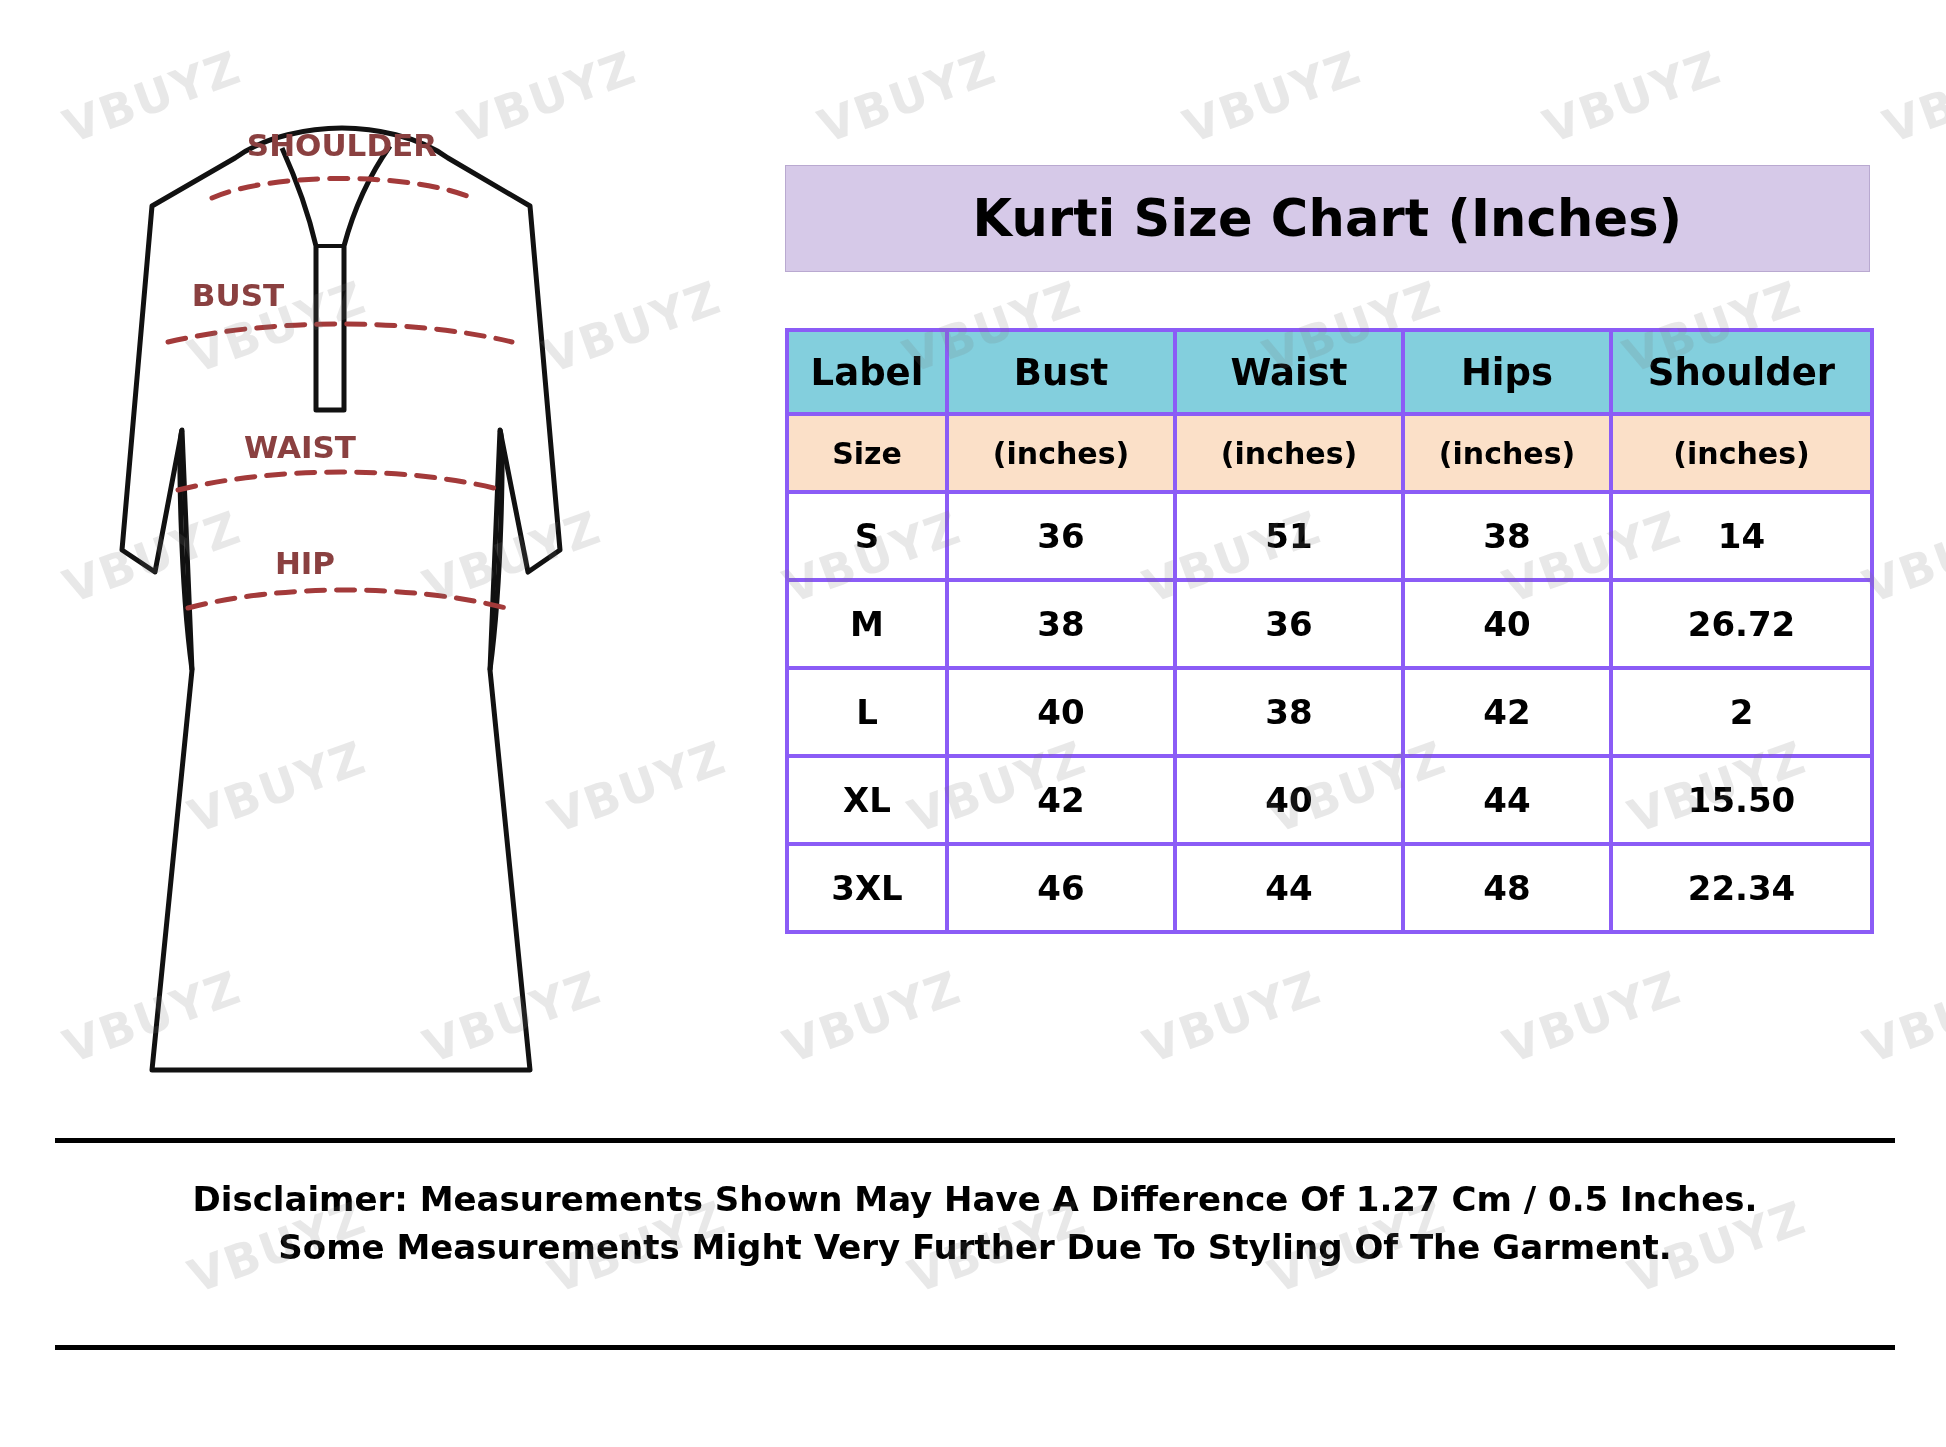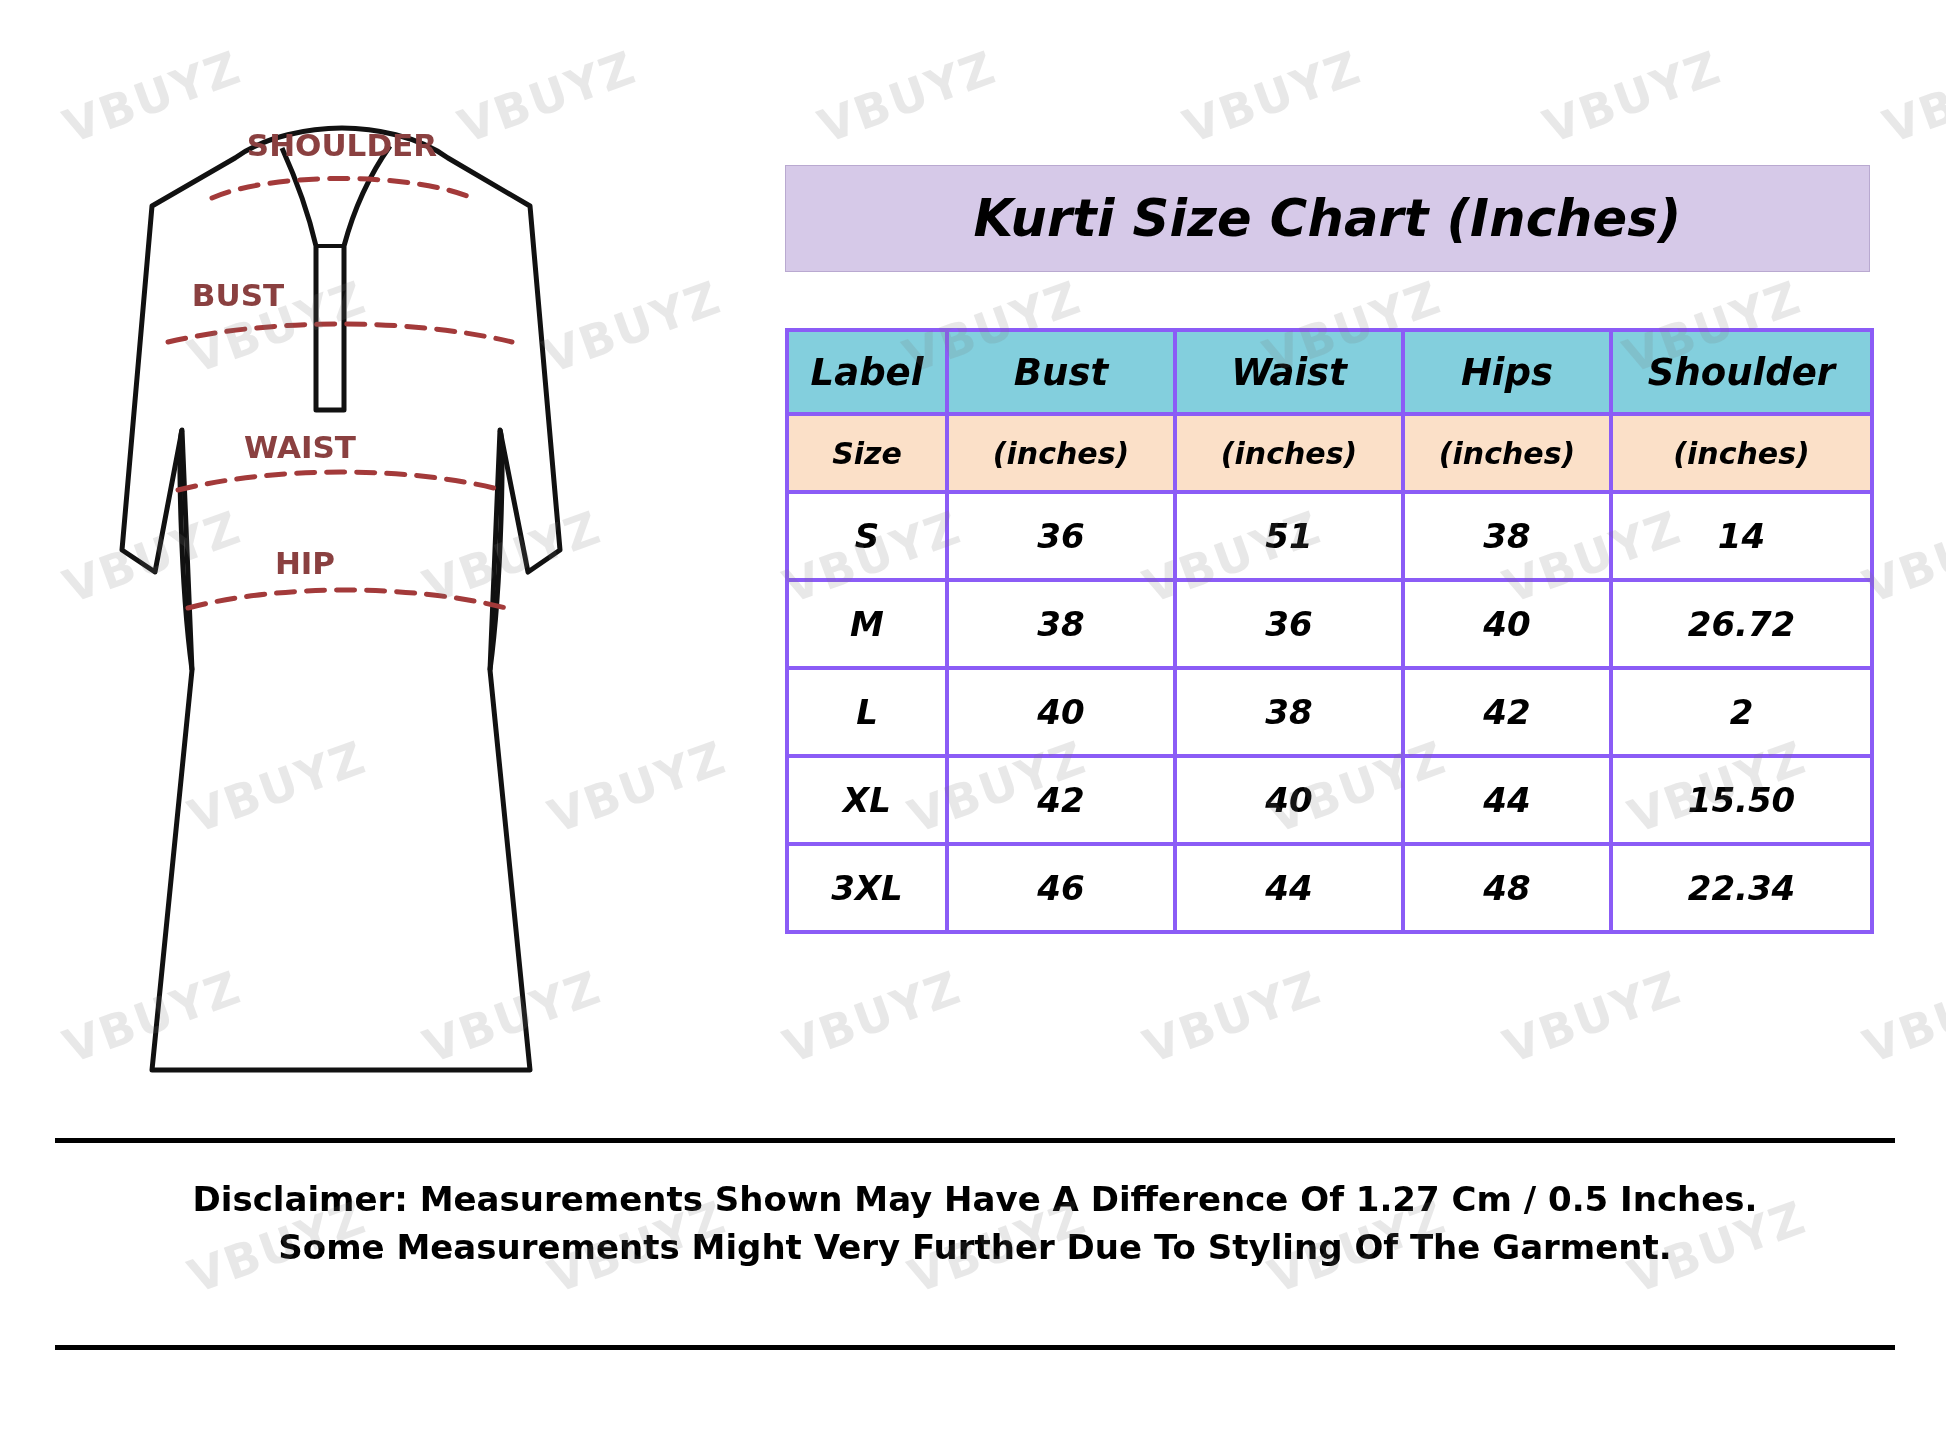"Kurti Size Chart (Inches)" #chart-area { font-style: italic -> none }
